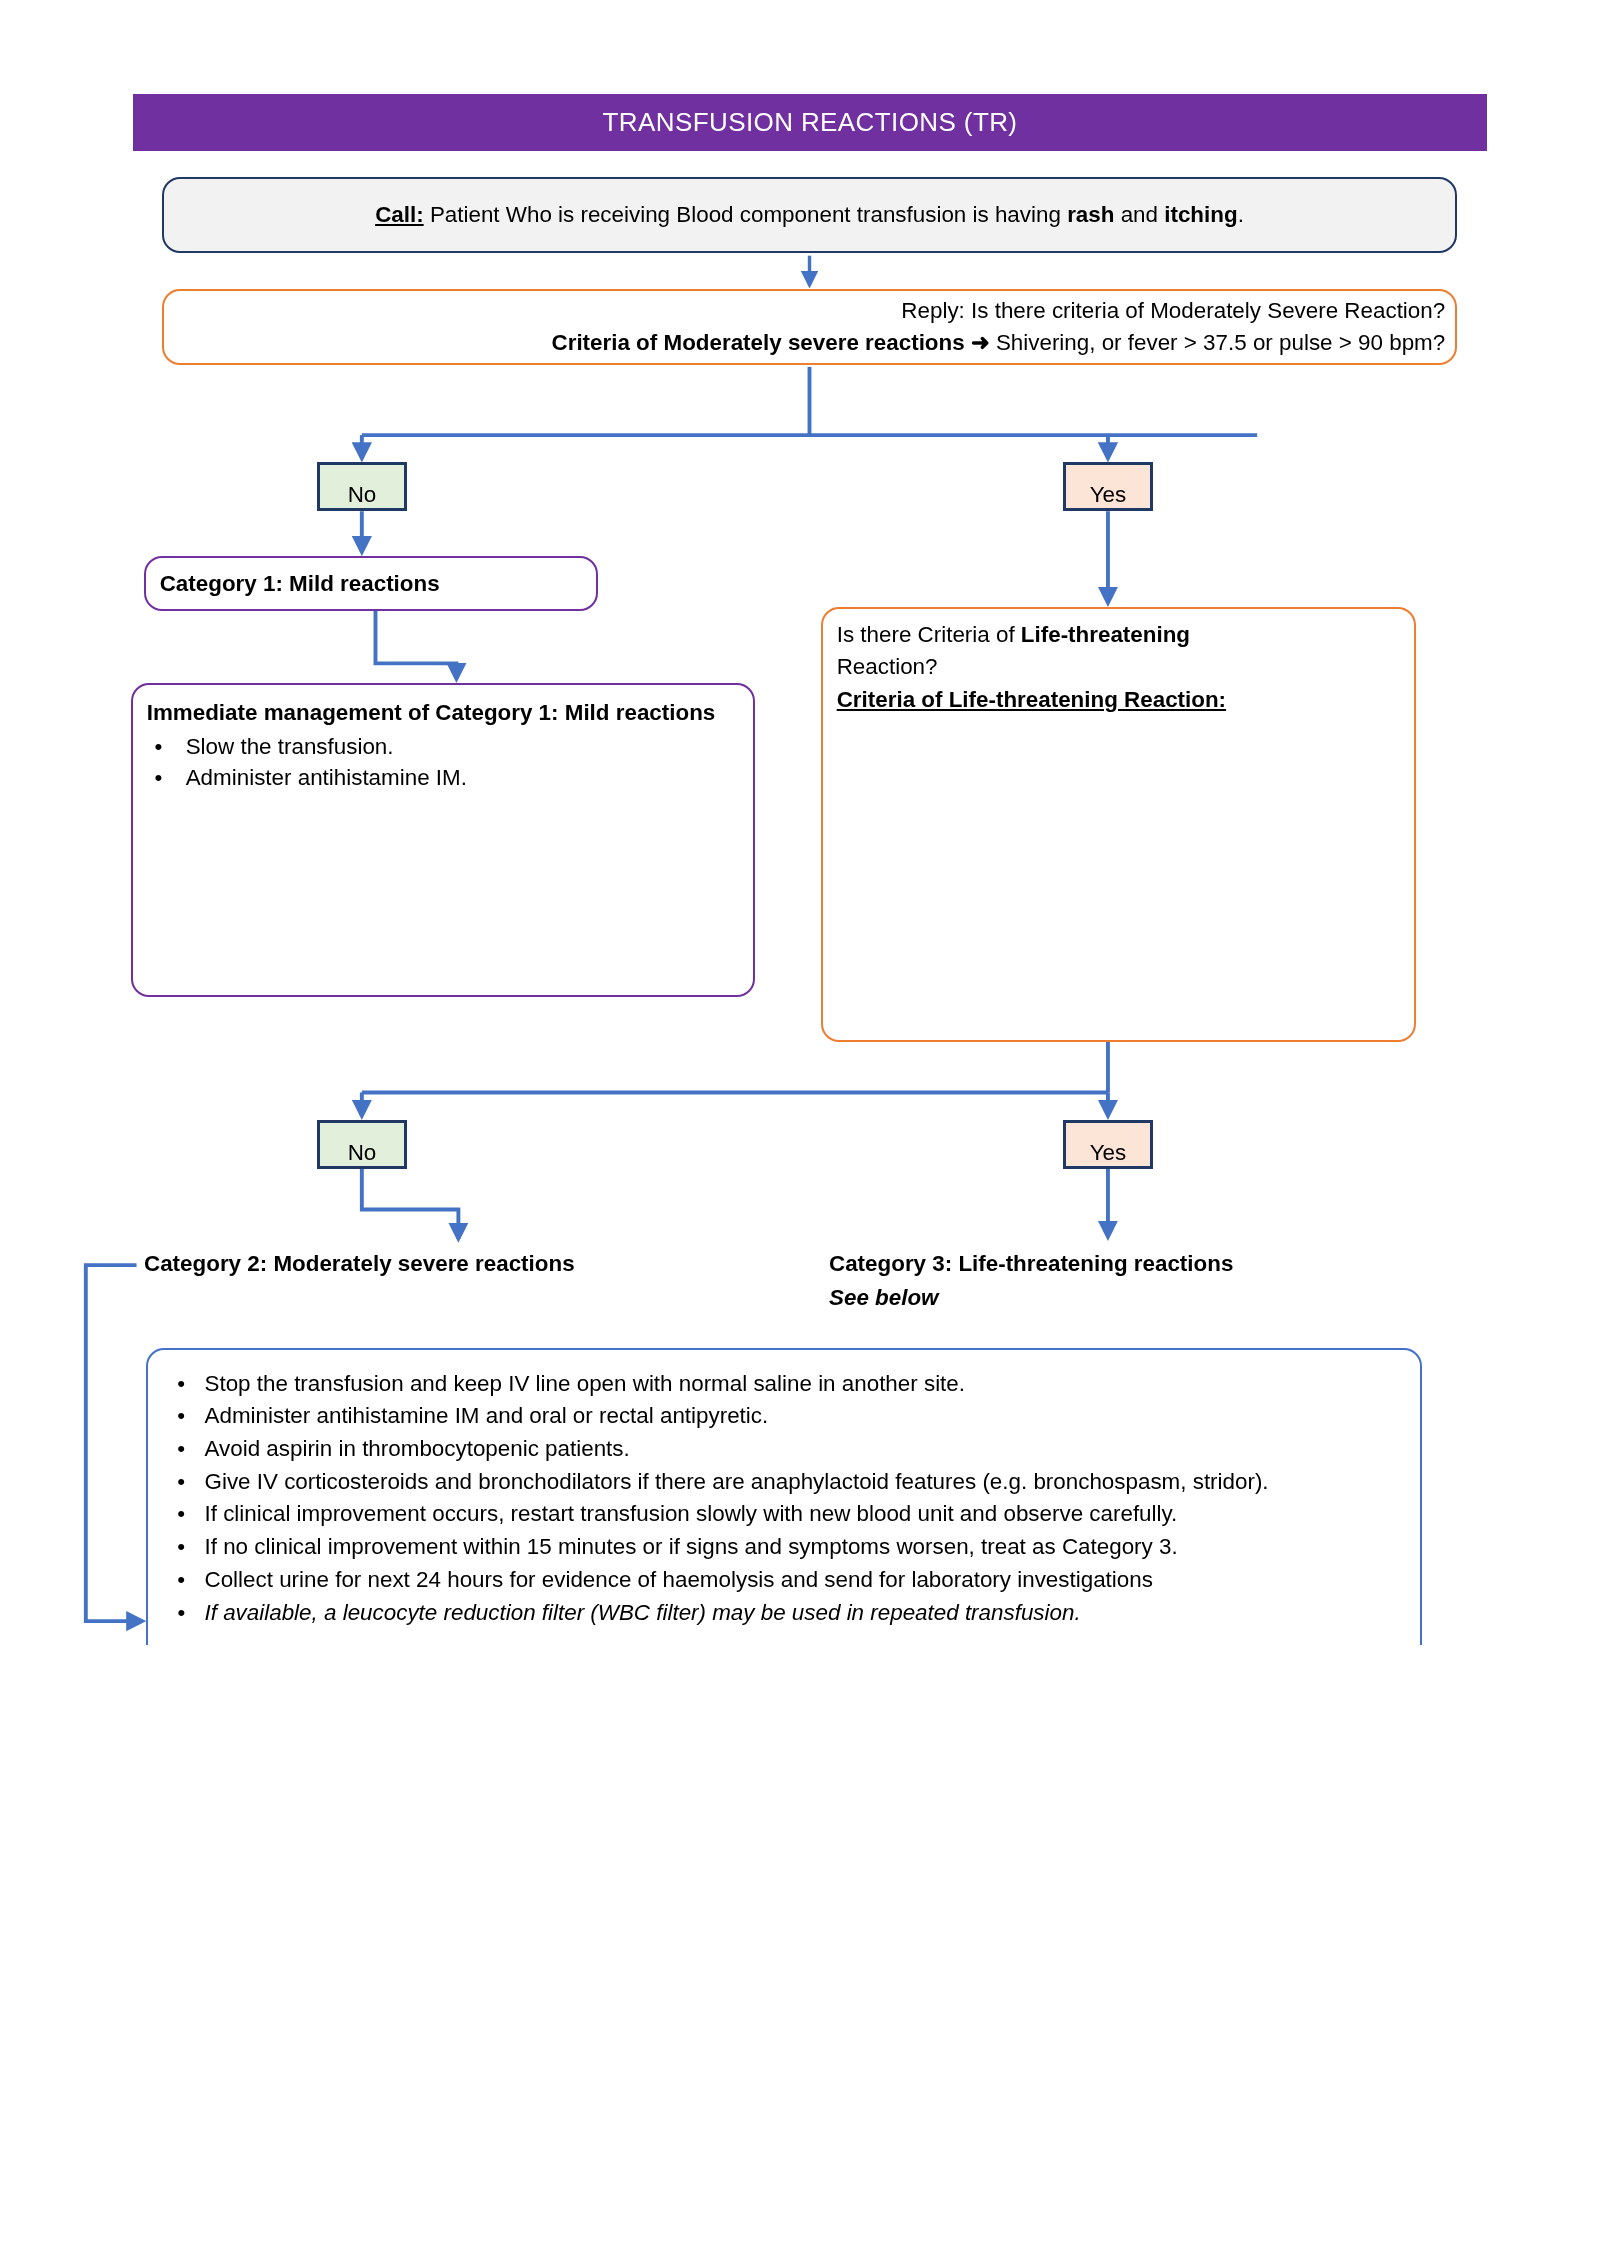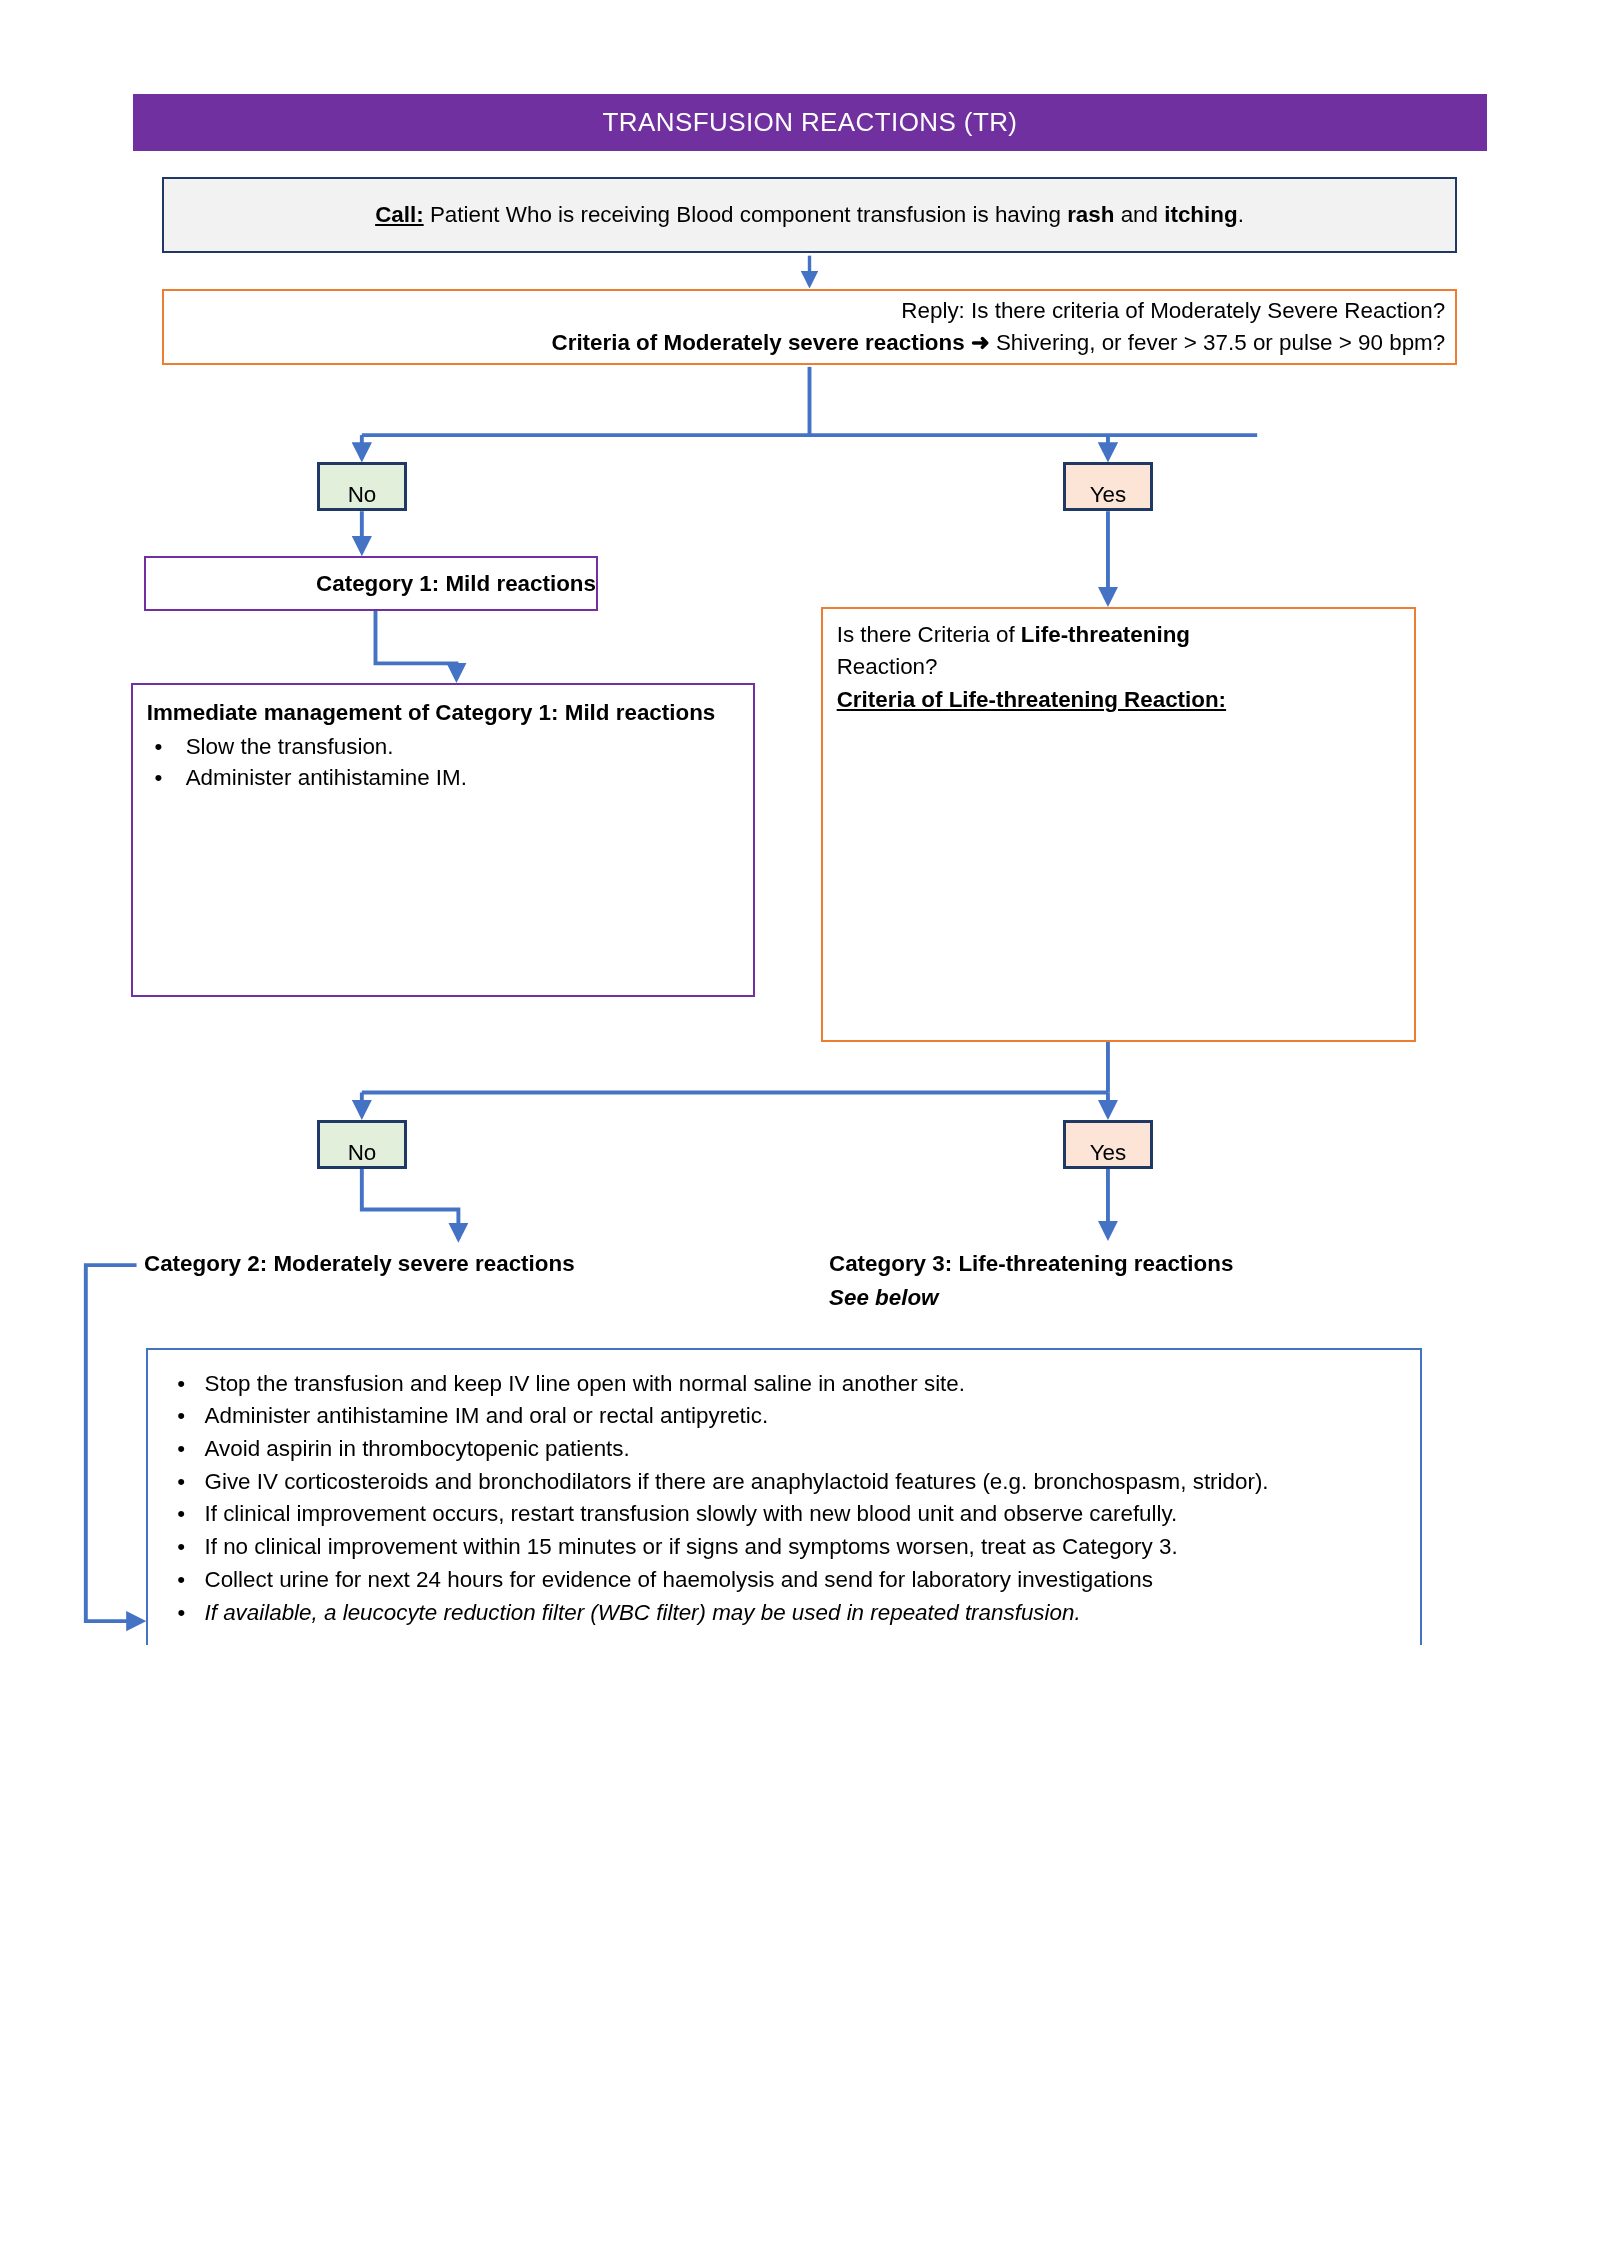"Call: Patient Who is receiving" .box { border-radius: none -> 18px }
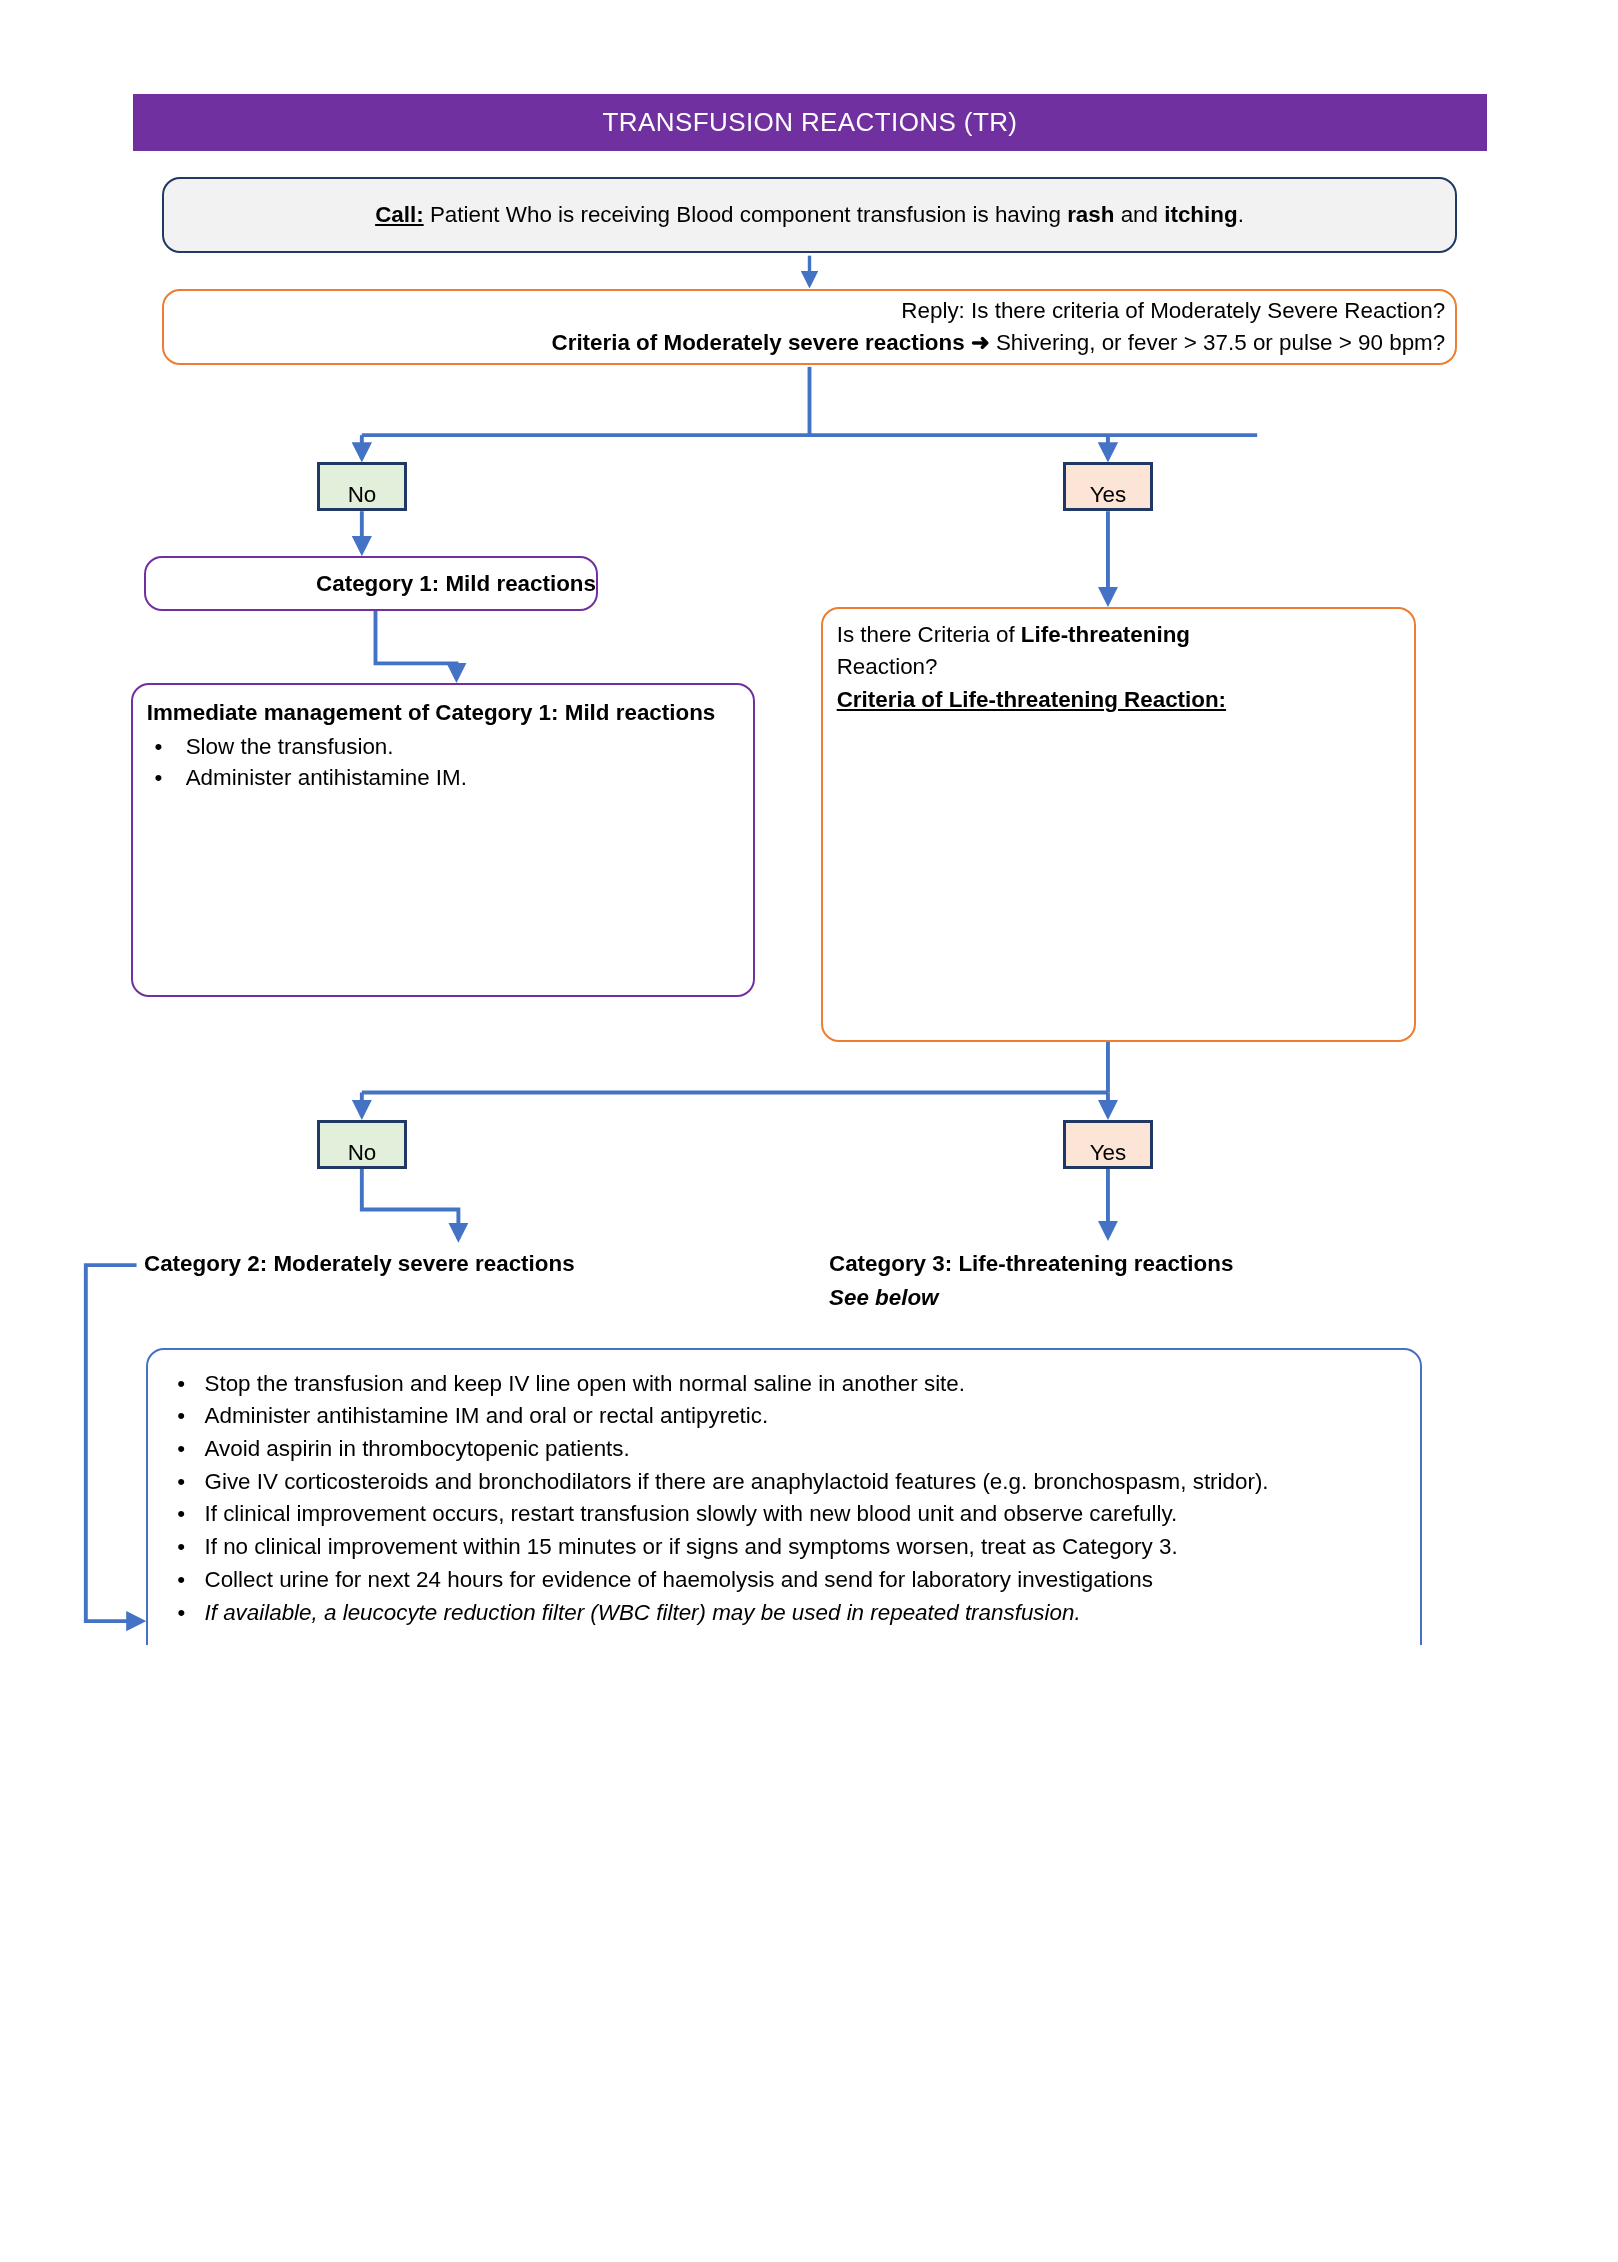"Category 1: Mild reactions" .cat1-box { justify-content: flex-end -> none }
